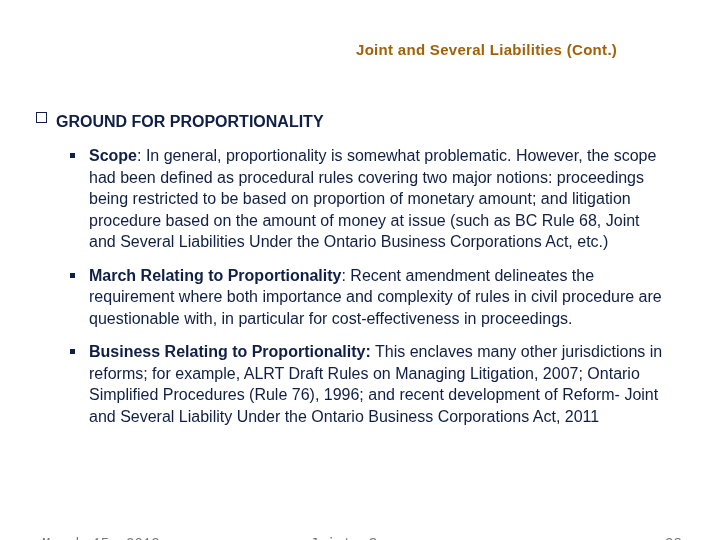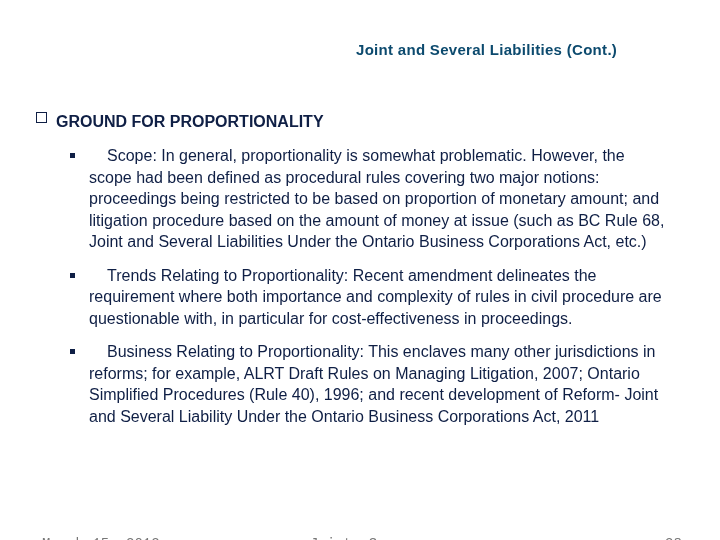"Joint and Several Liabilities (Cont.)" .title-line2 { color: #0c4a6e -> #a16207 }
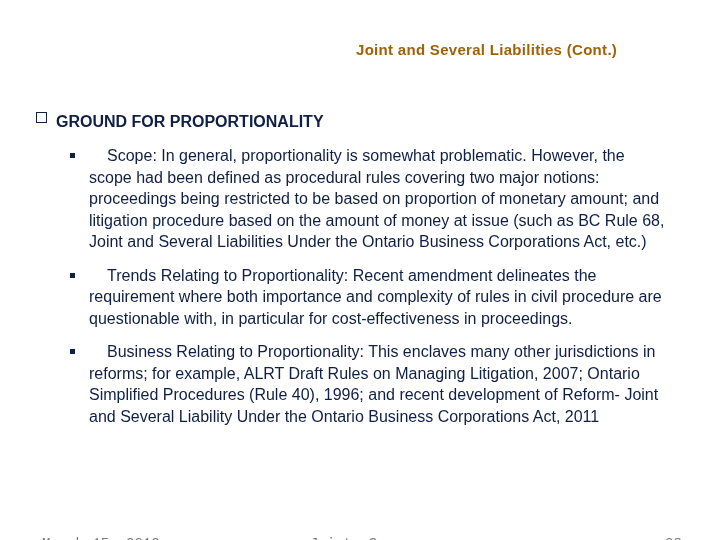"Scope" .bullet b { font-weight: normal -> bold; margin-left: 18px -> none }
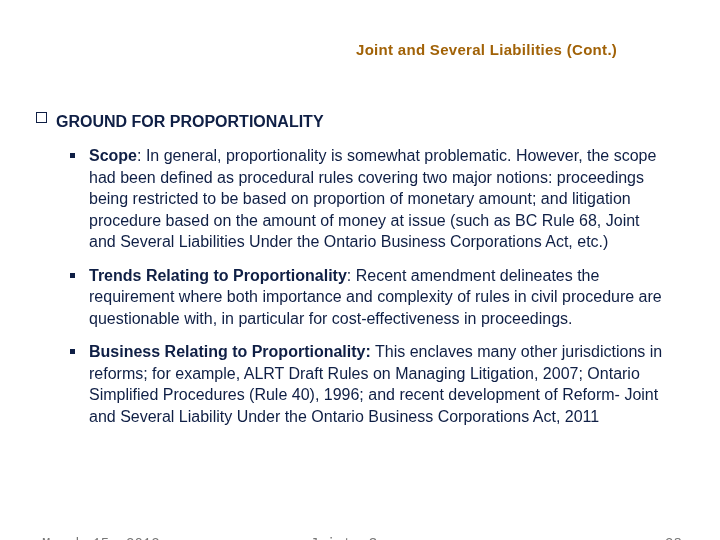"Trends Relating to Proportionality" b { text: Trends -> March }
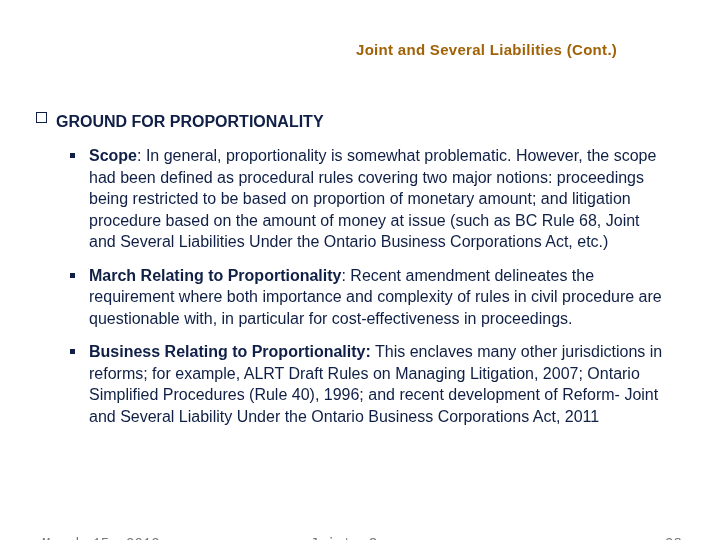"This enclaves many other jurisdictions" span { text: 40 -> 76 }
